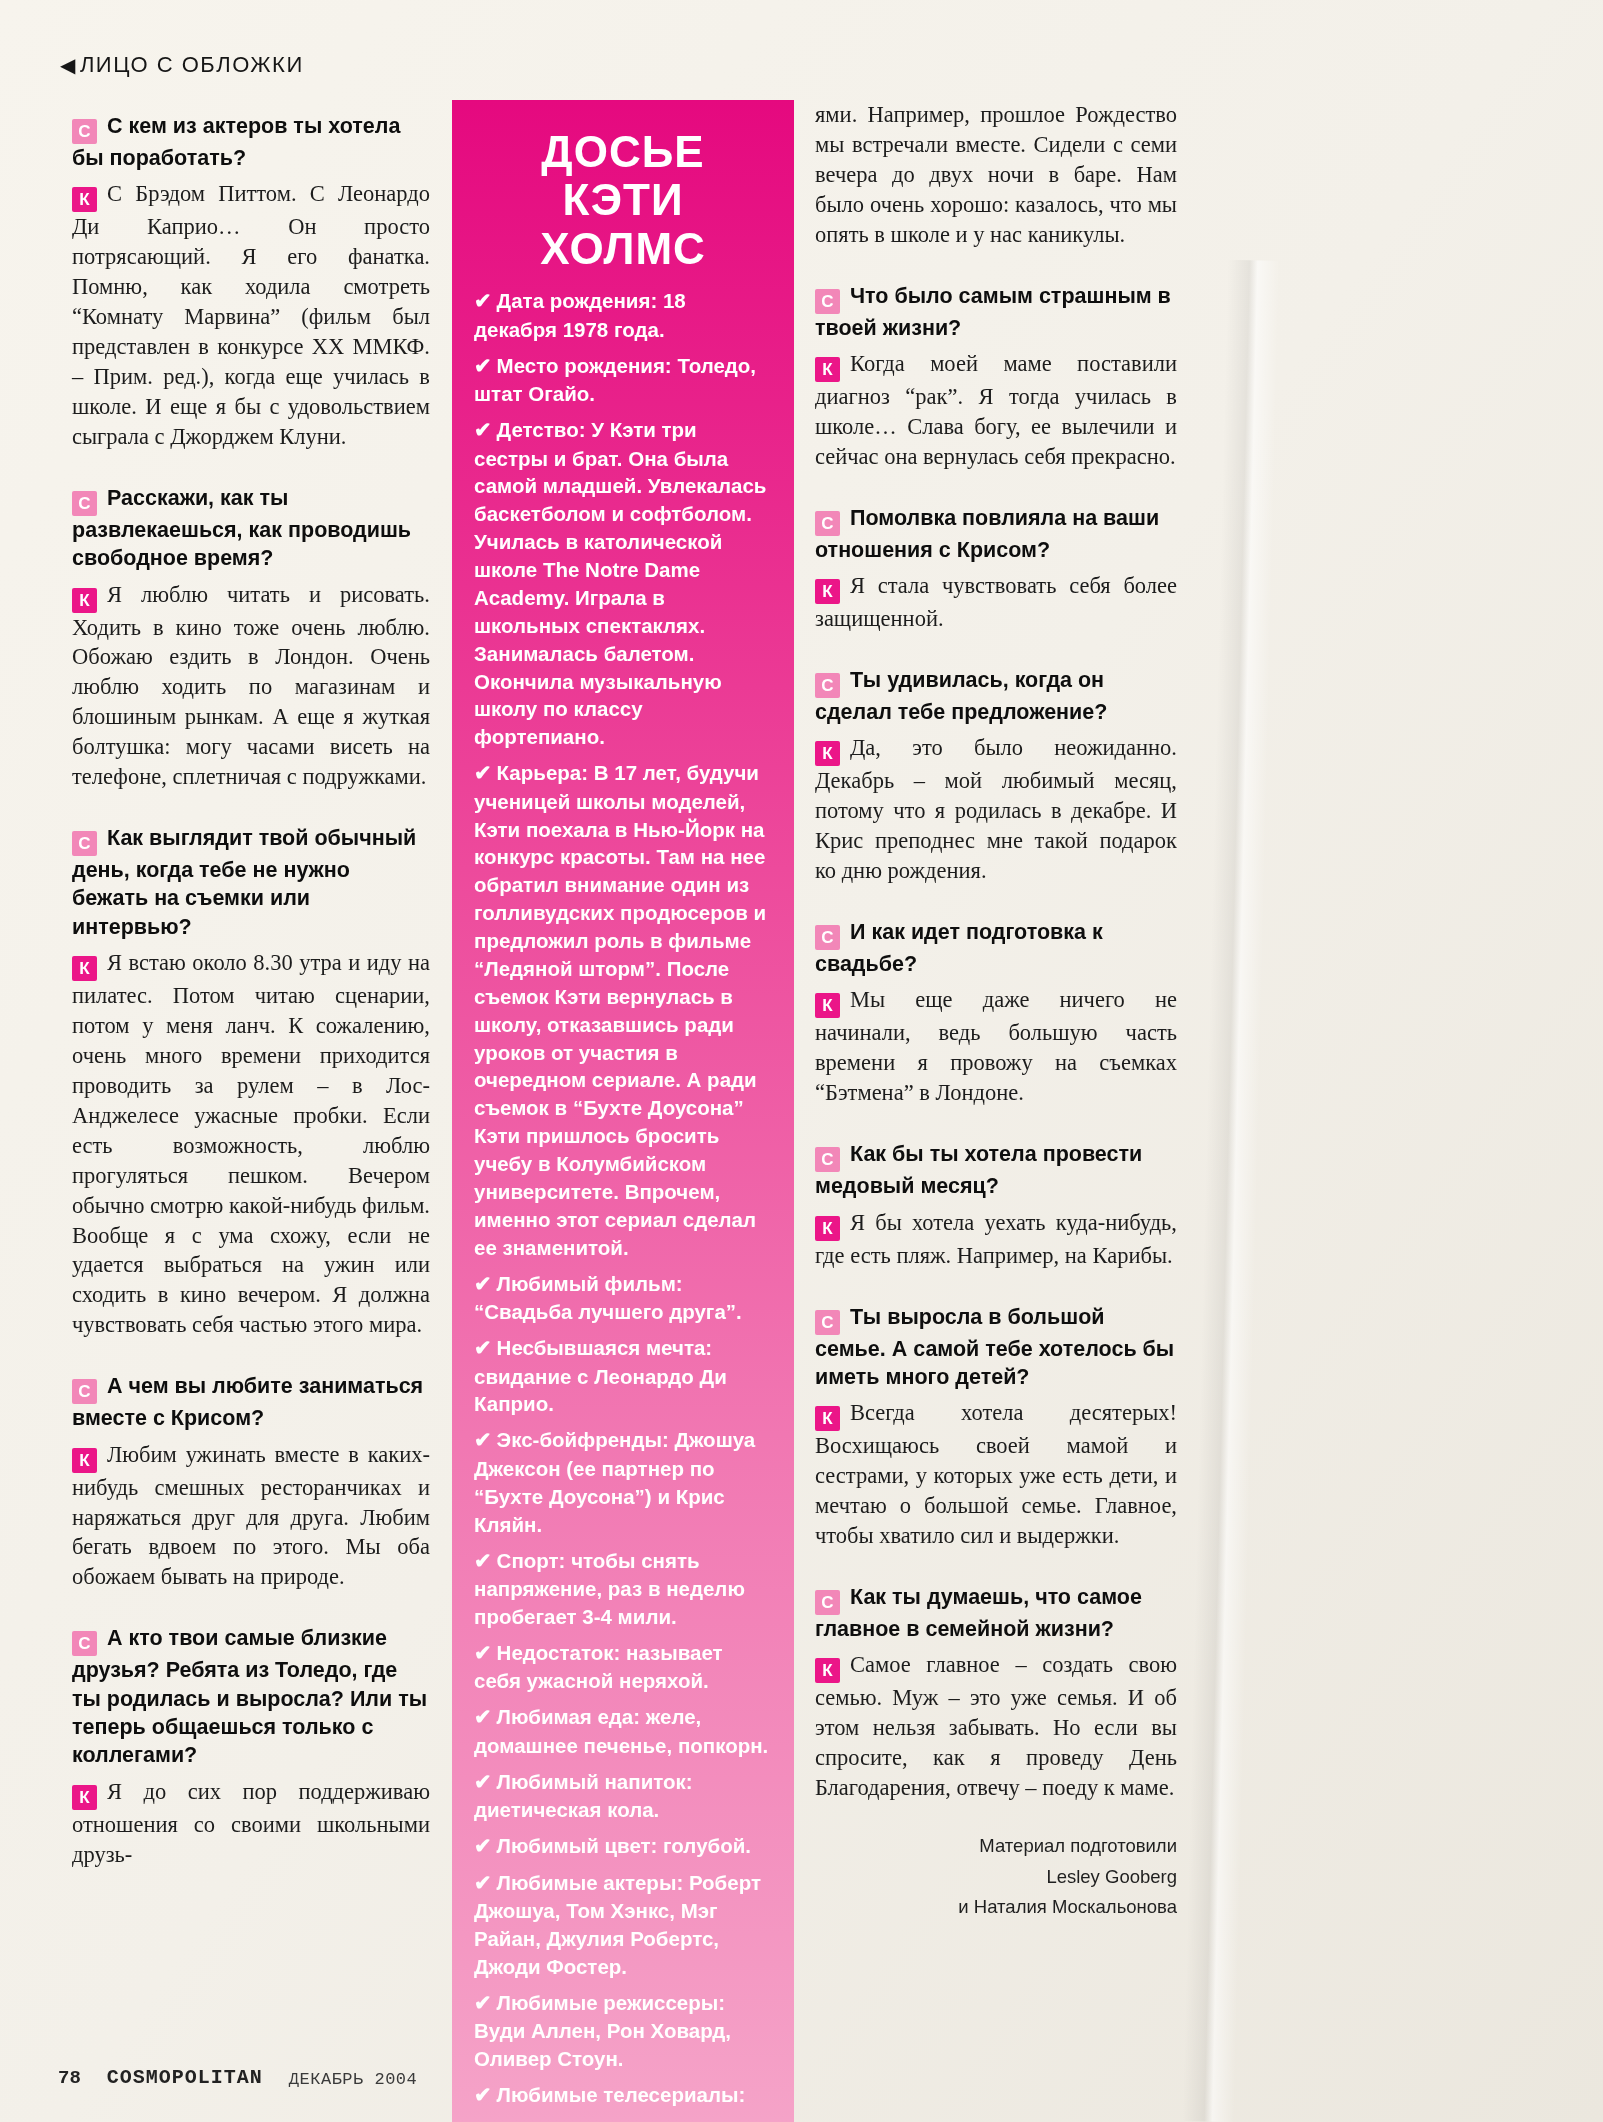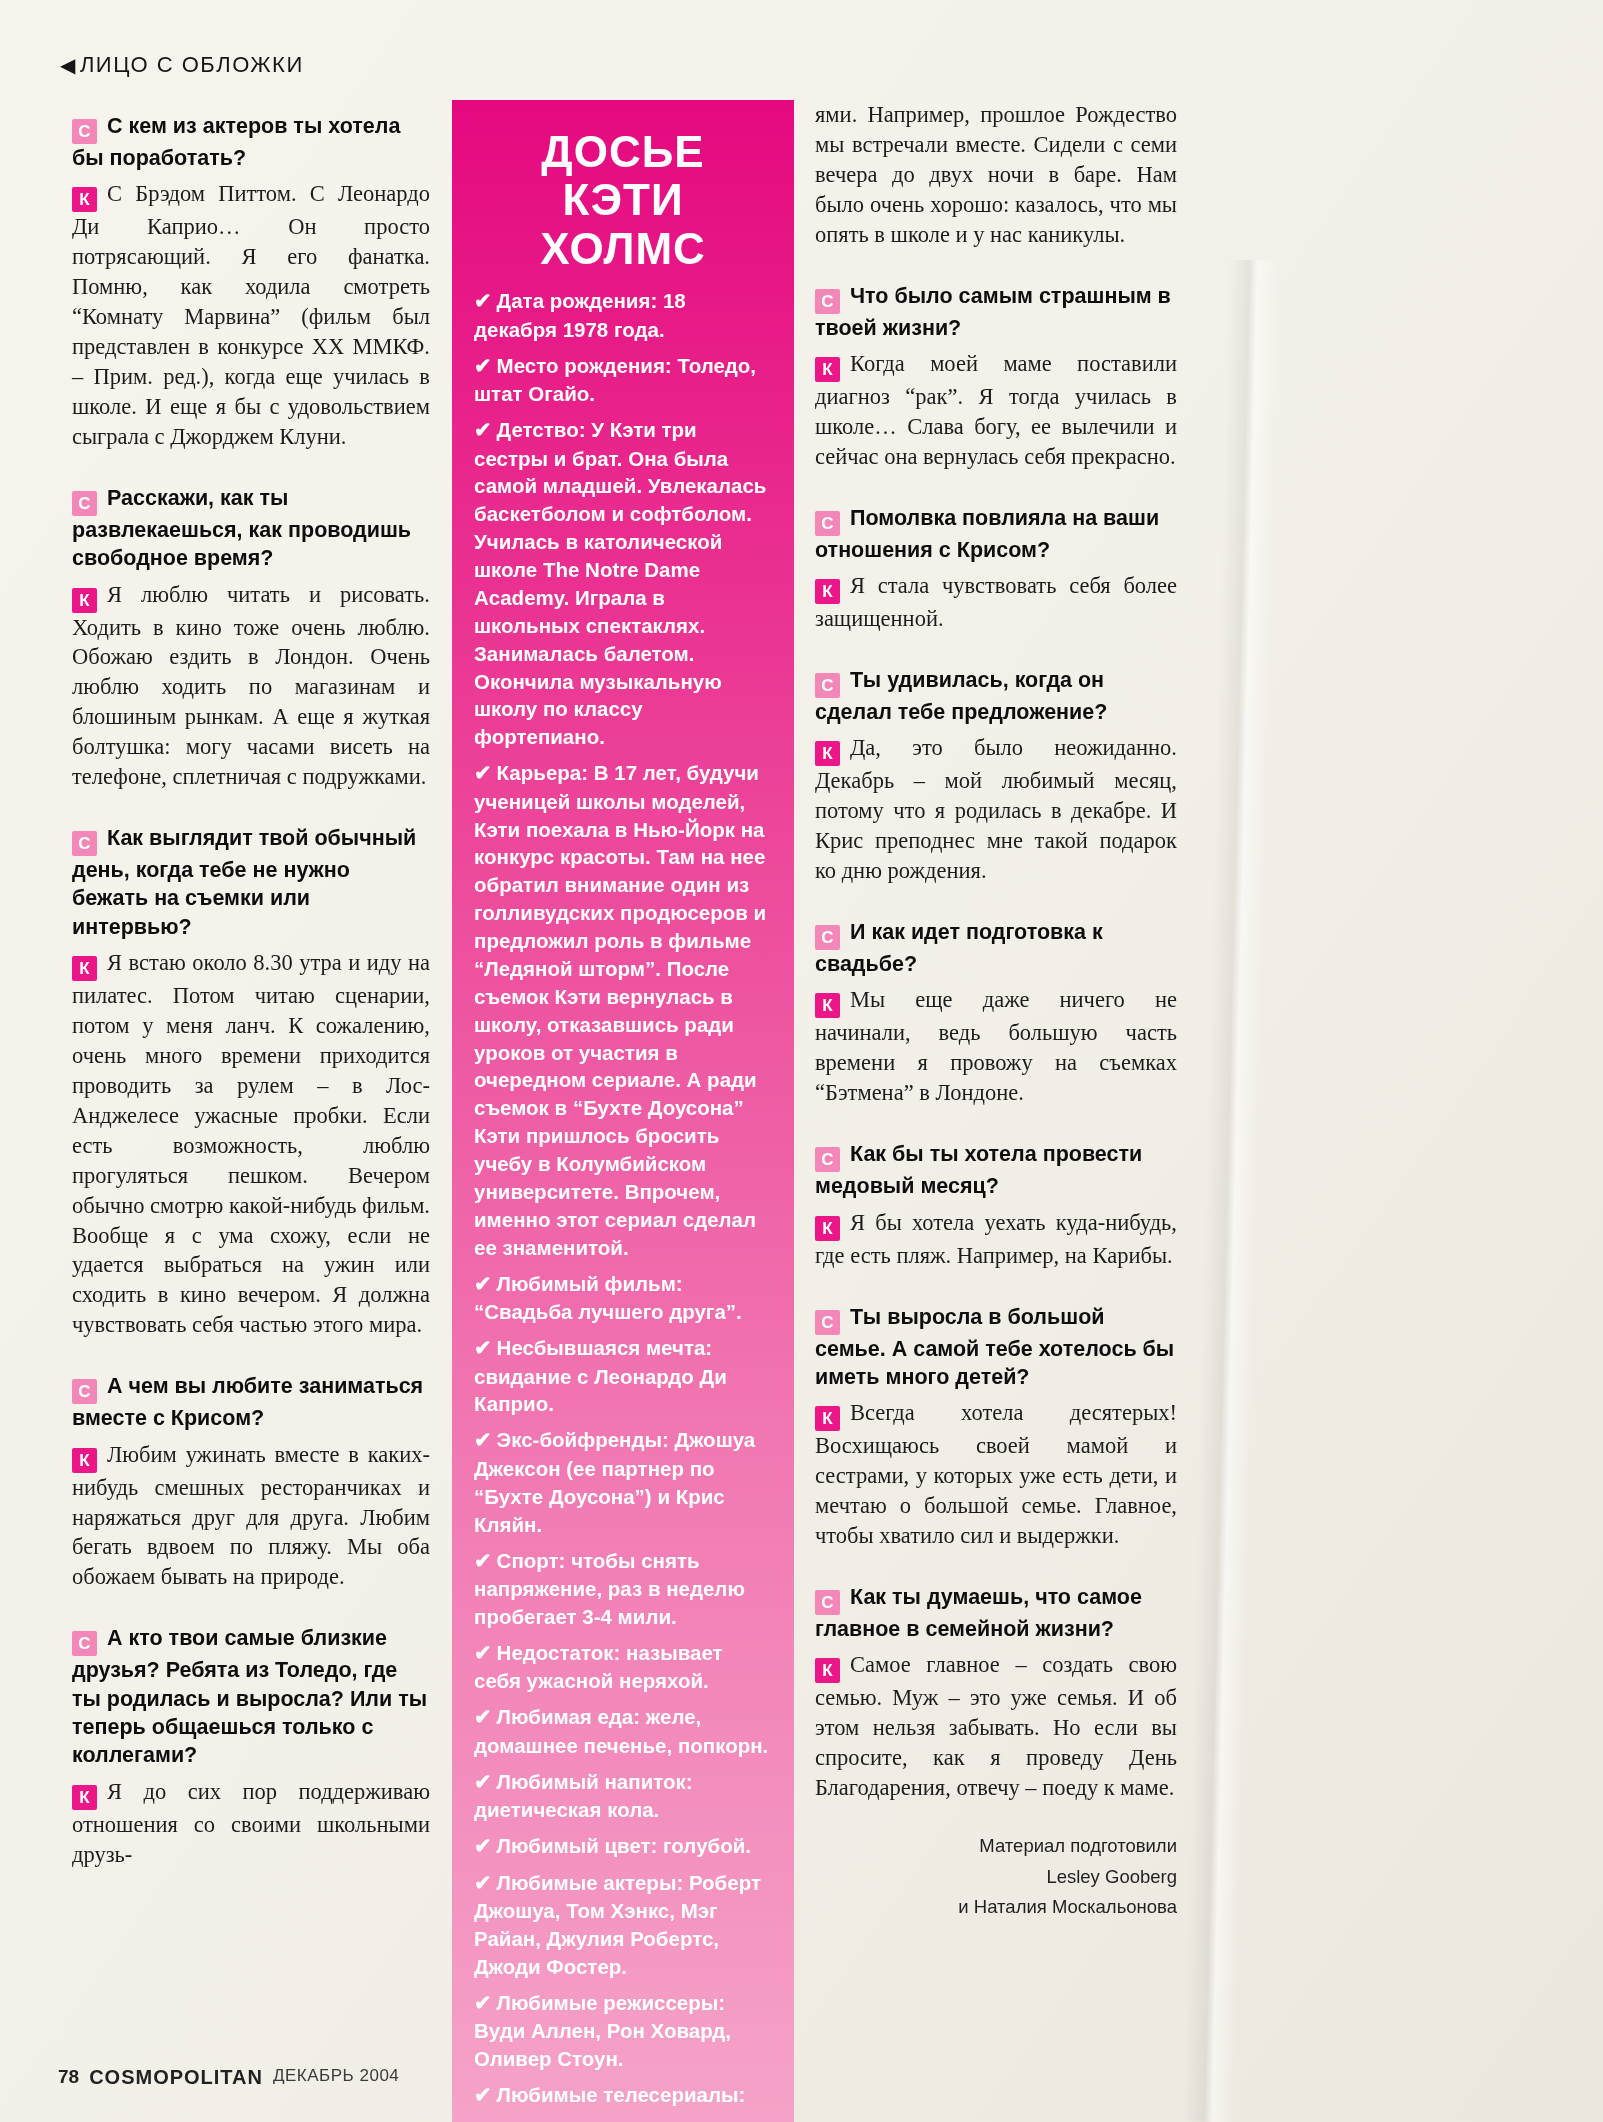"Любим ужинать вместе в каких-нибудь" span { text: пляжу -> этого }
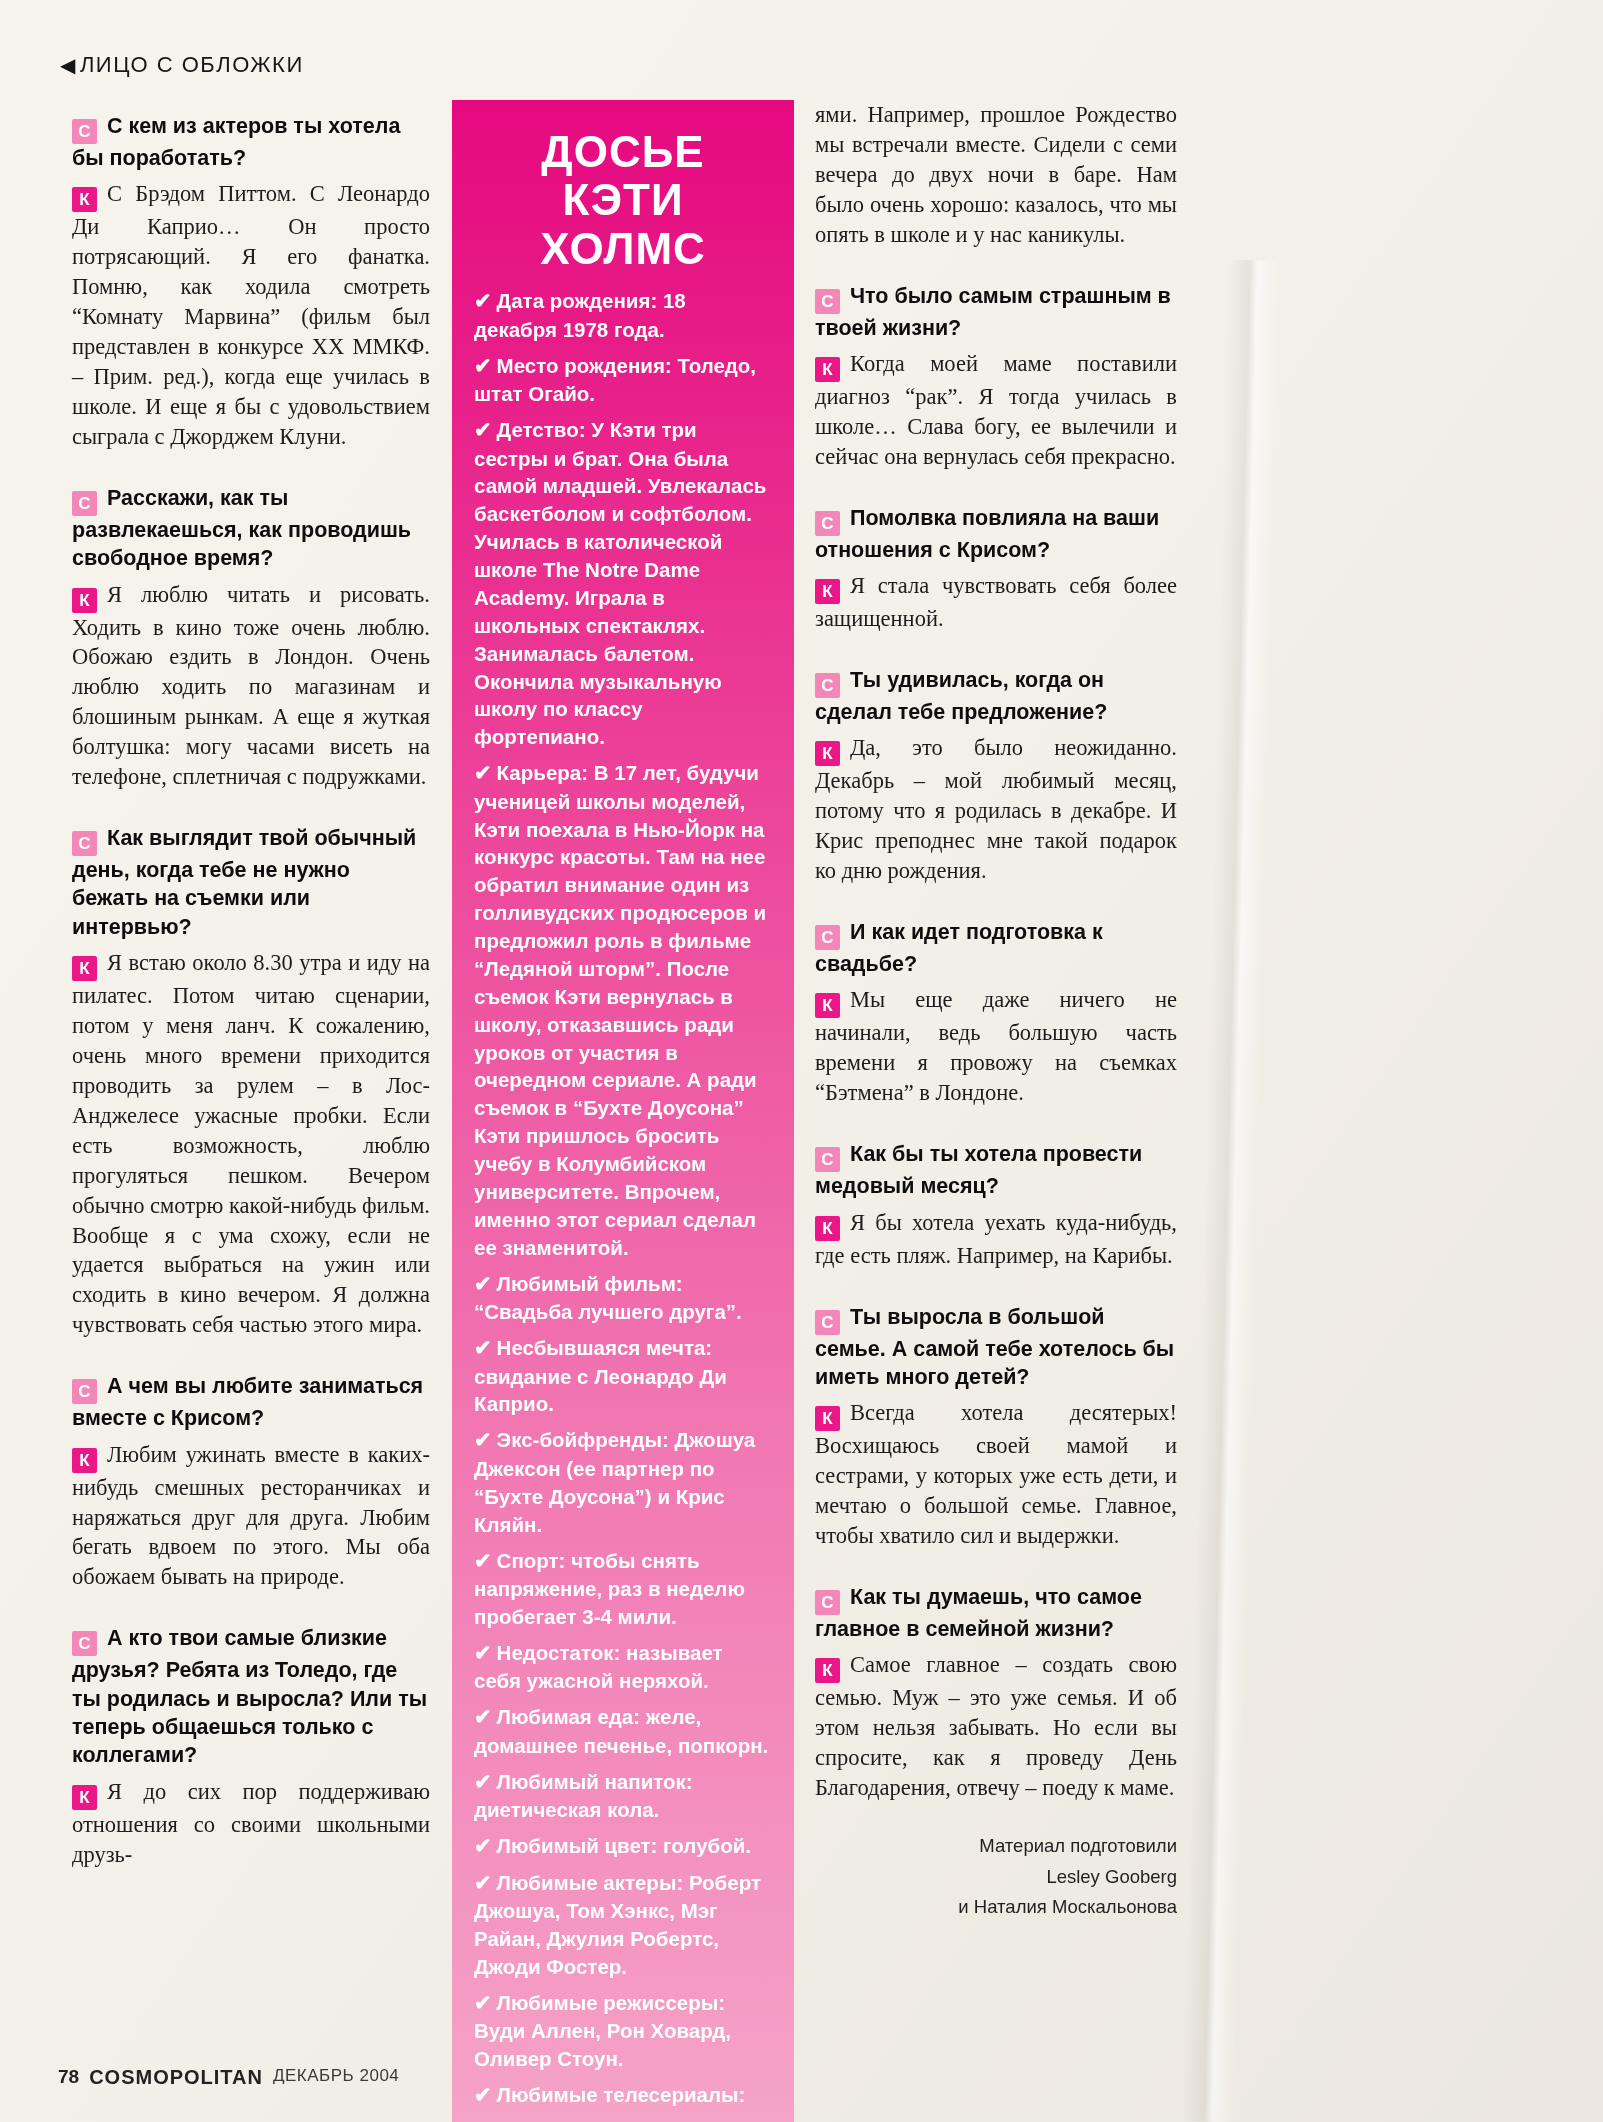"78" .footer { align-items: flex-start -> flex-end; font-family: Liberation Sans, sans-serif -> Liberation Mono, monospace; gap: 10px -> 26px }
